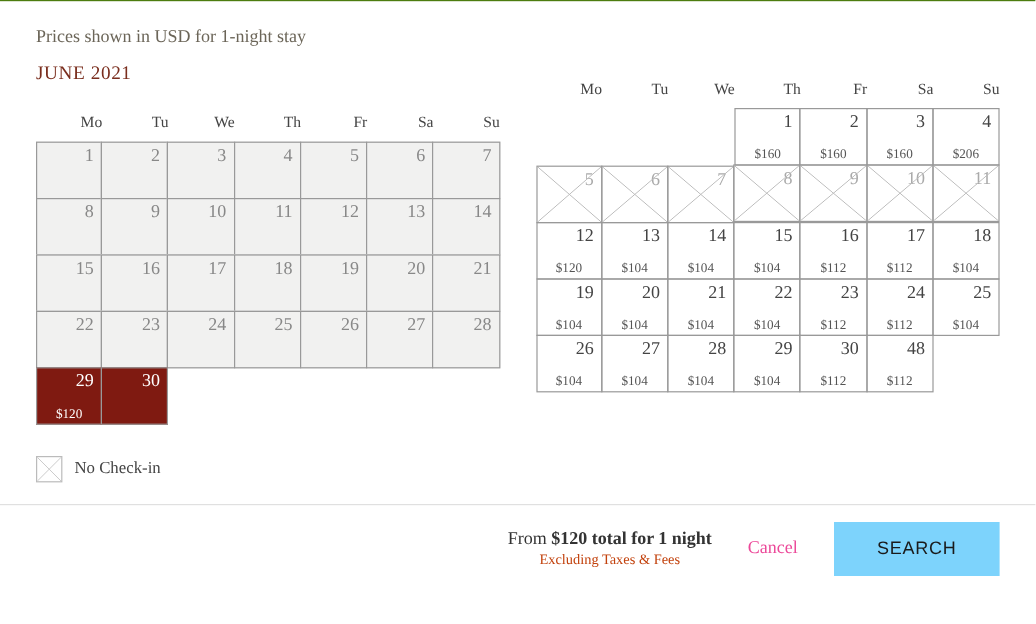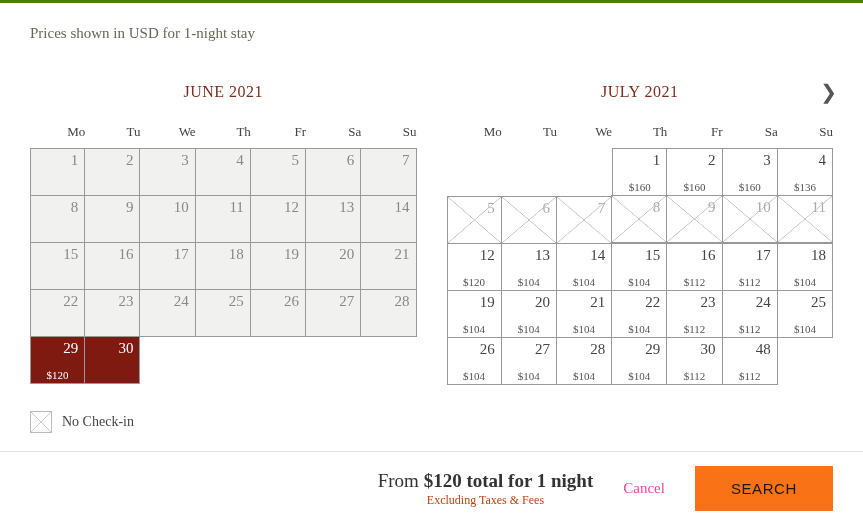"Prices shown in USD for" .container { border-top: 3px solid #4d7c0f -> 1px solid #4d7c0f }
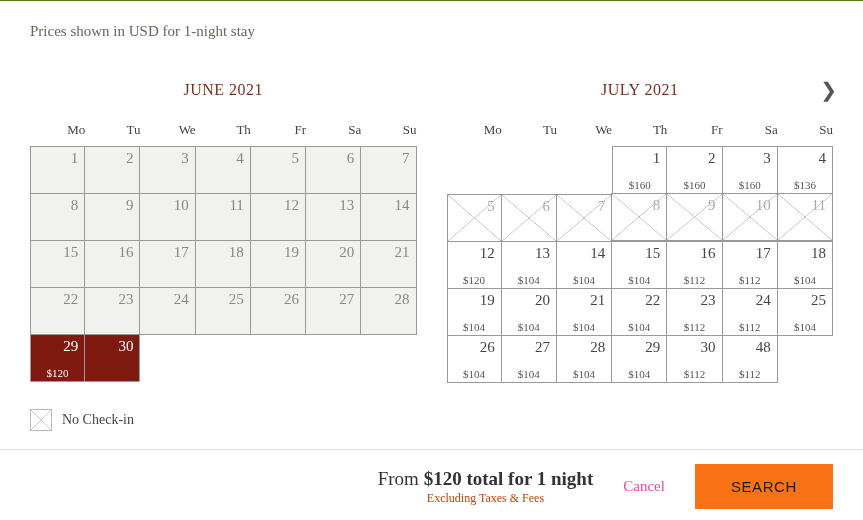"JUNE 2021" .month-header { justify-content: center -> flex-start; margin-top: 28px -> none }
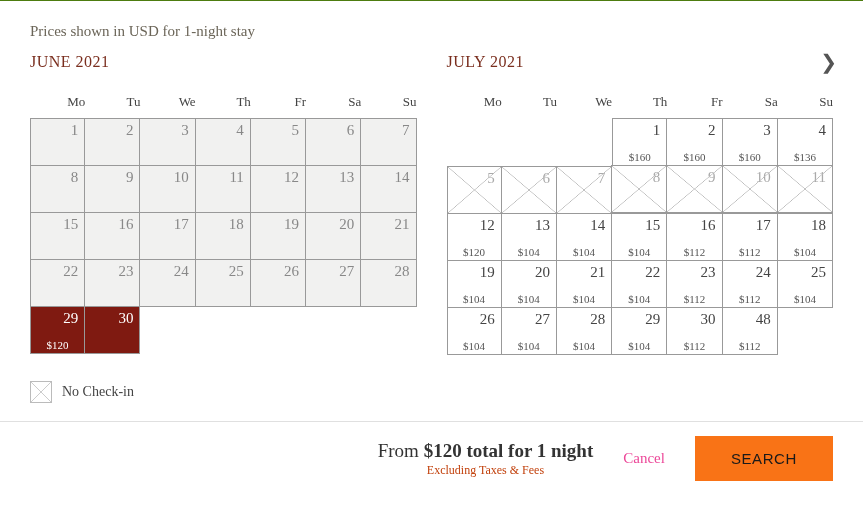"JULY 2021" div.month-header { html: <div> <div>JULY 2021</div> <div>❯</div> </div> -> none }
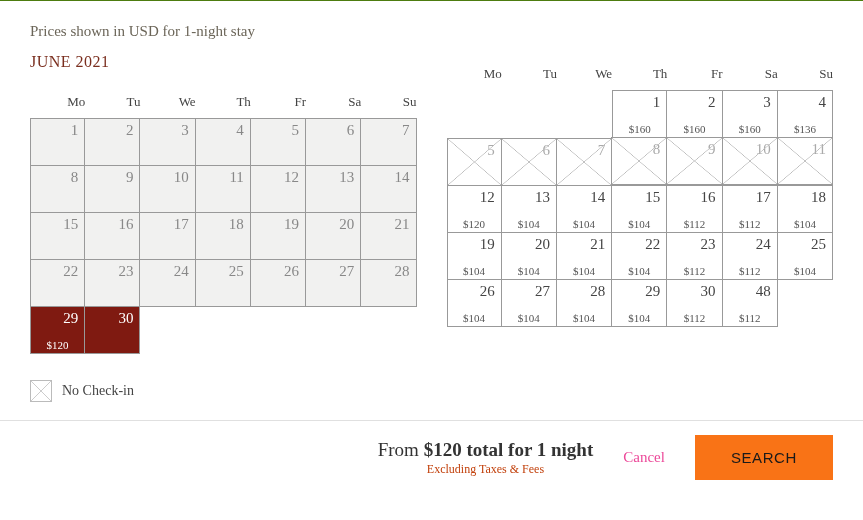"$136" div.price { text: $136 -> $206 }
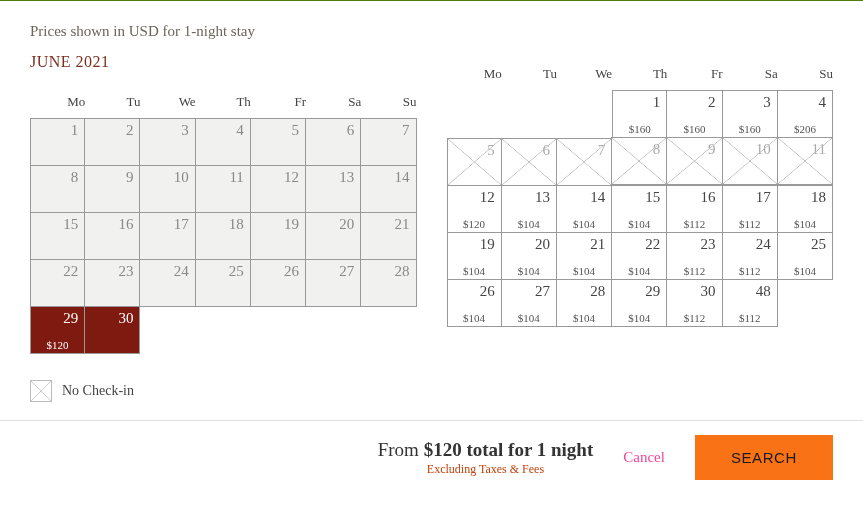"From $120 total for 1" .summary-main { font-size: 19px -> 15px }
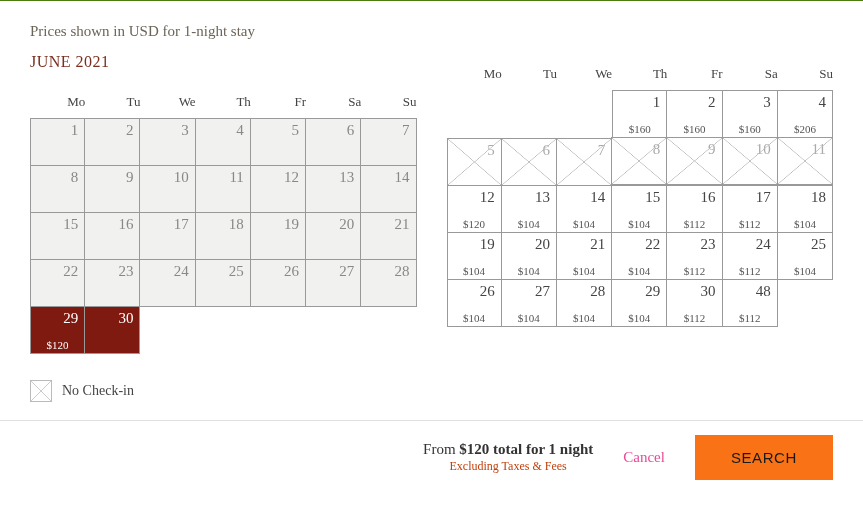"SEARCH" .search-btn { background: #f97316 -> #7dd3fc }
